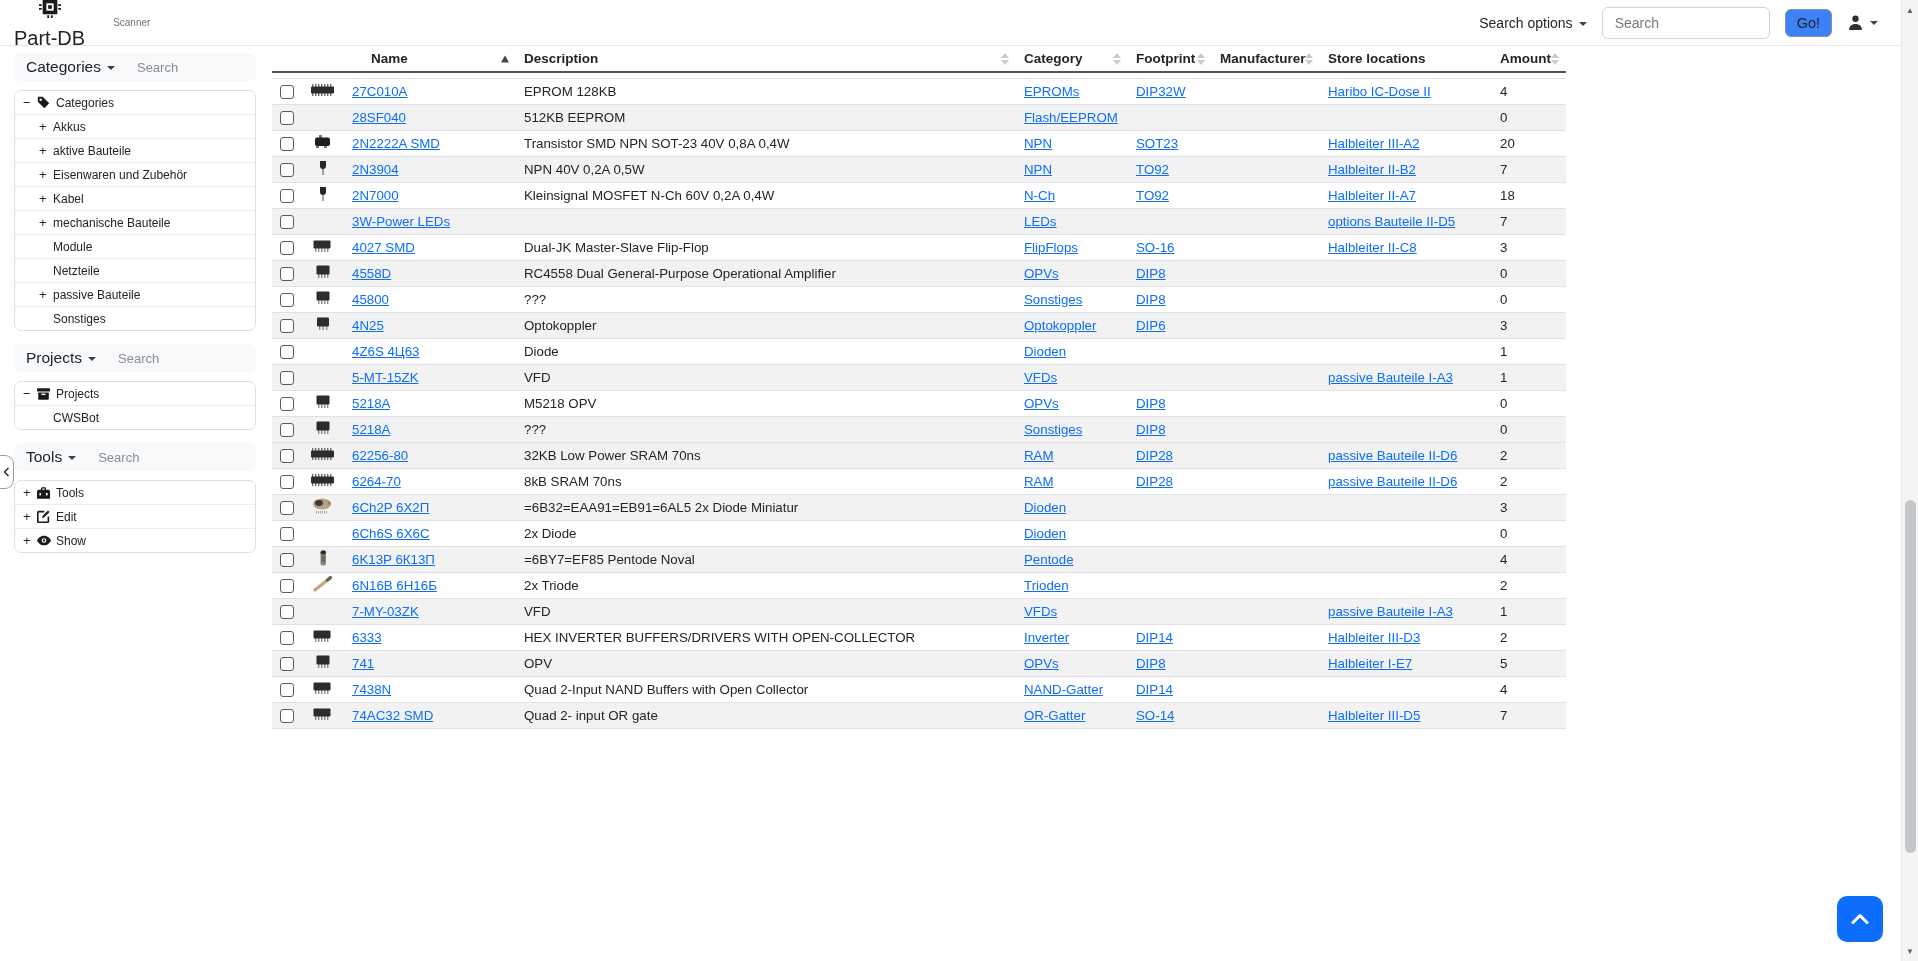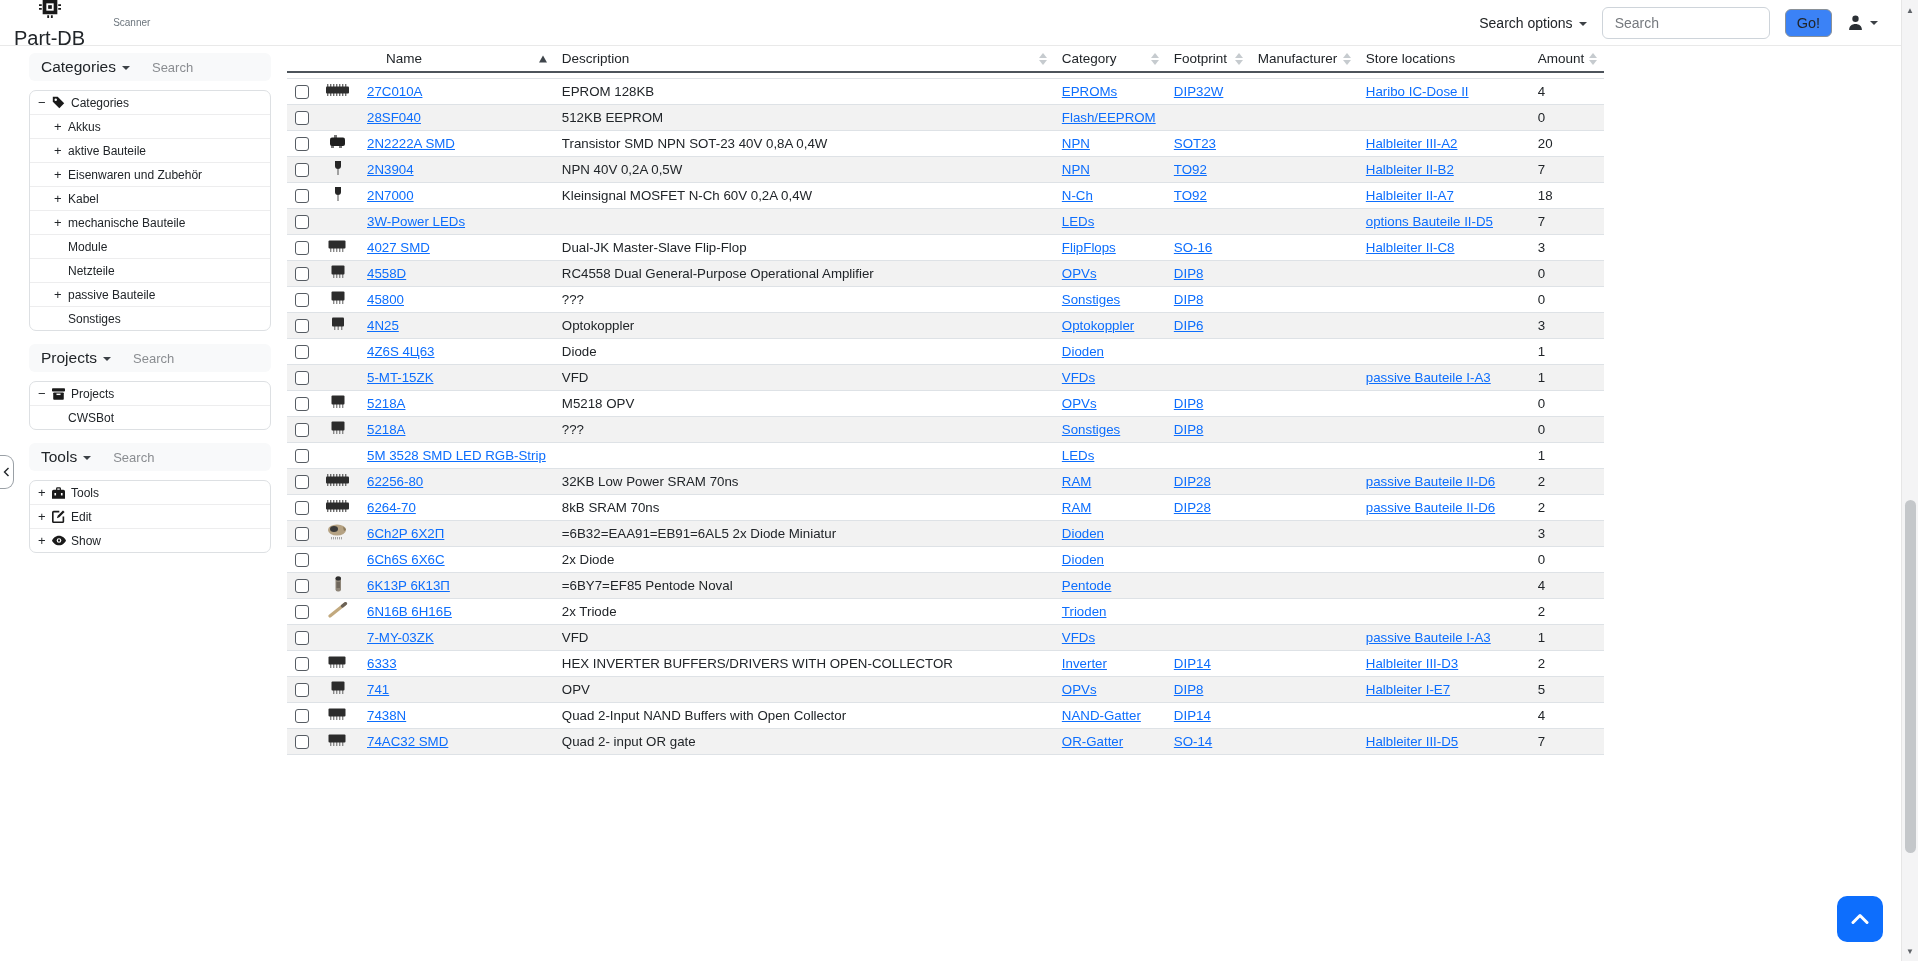"Categories" .sidebar { margin-left: 15px -> none }
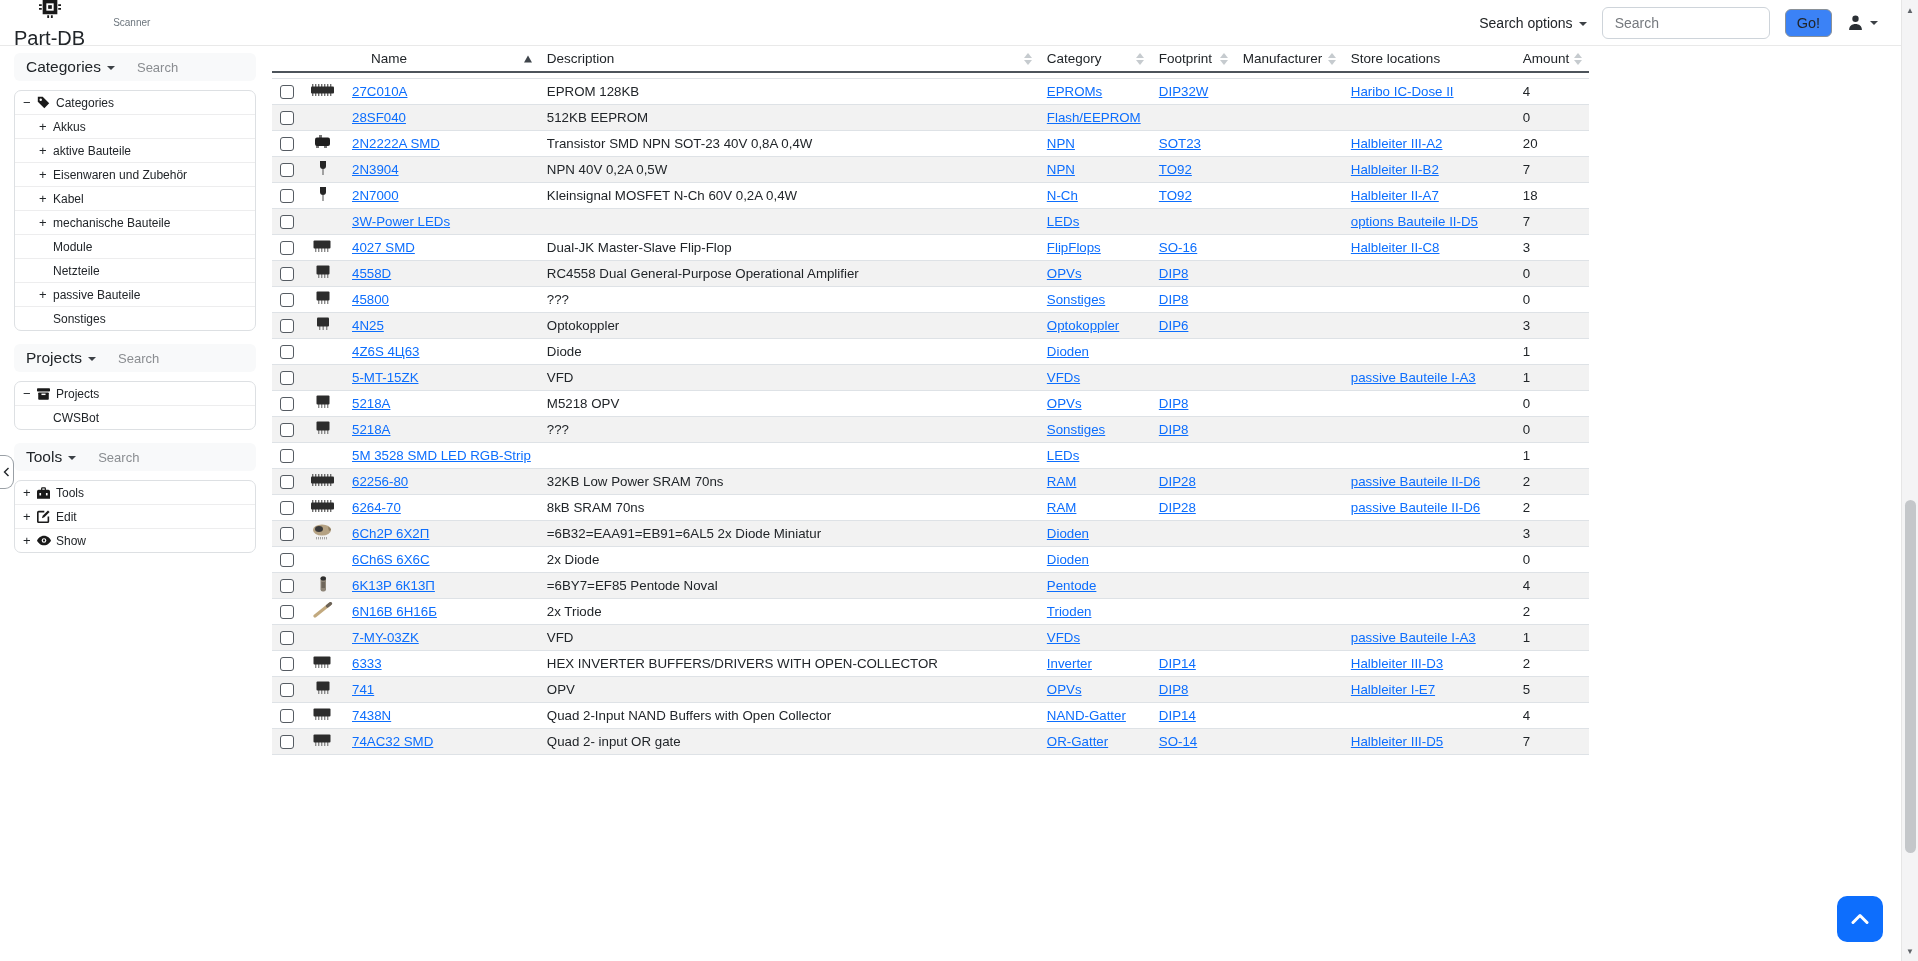"Name" th { font-weight: normal -> bold }
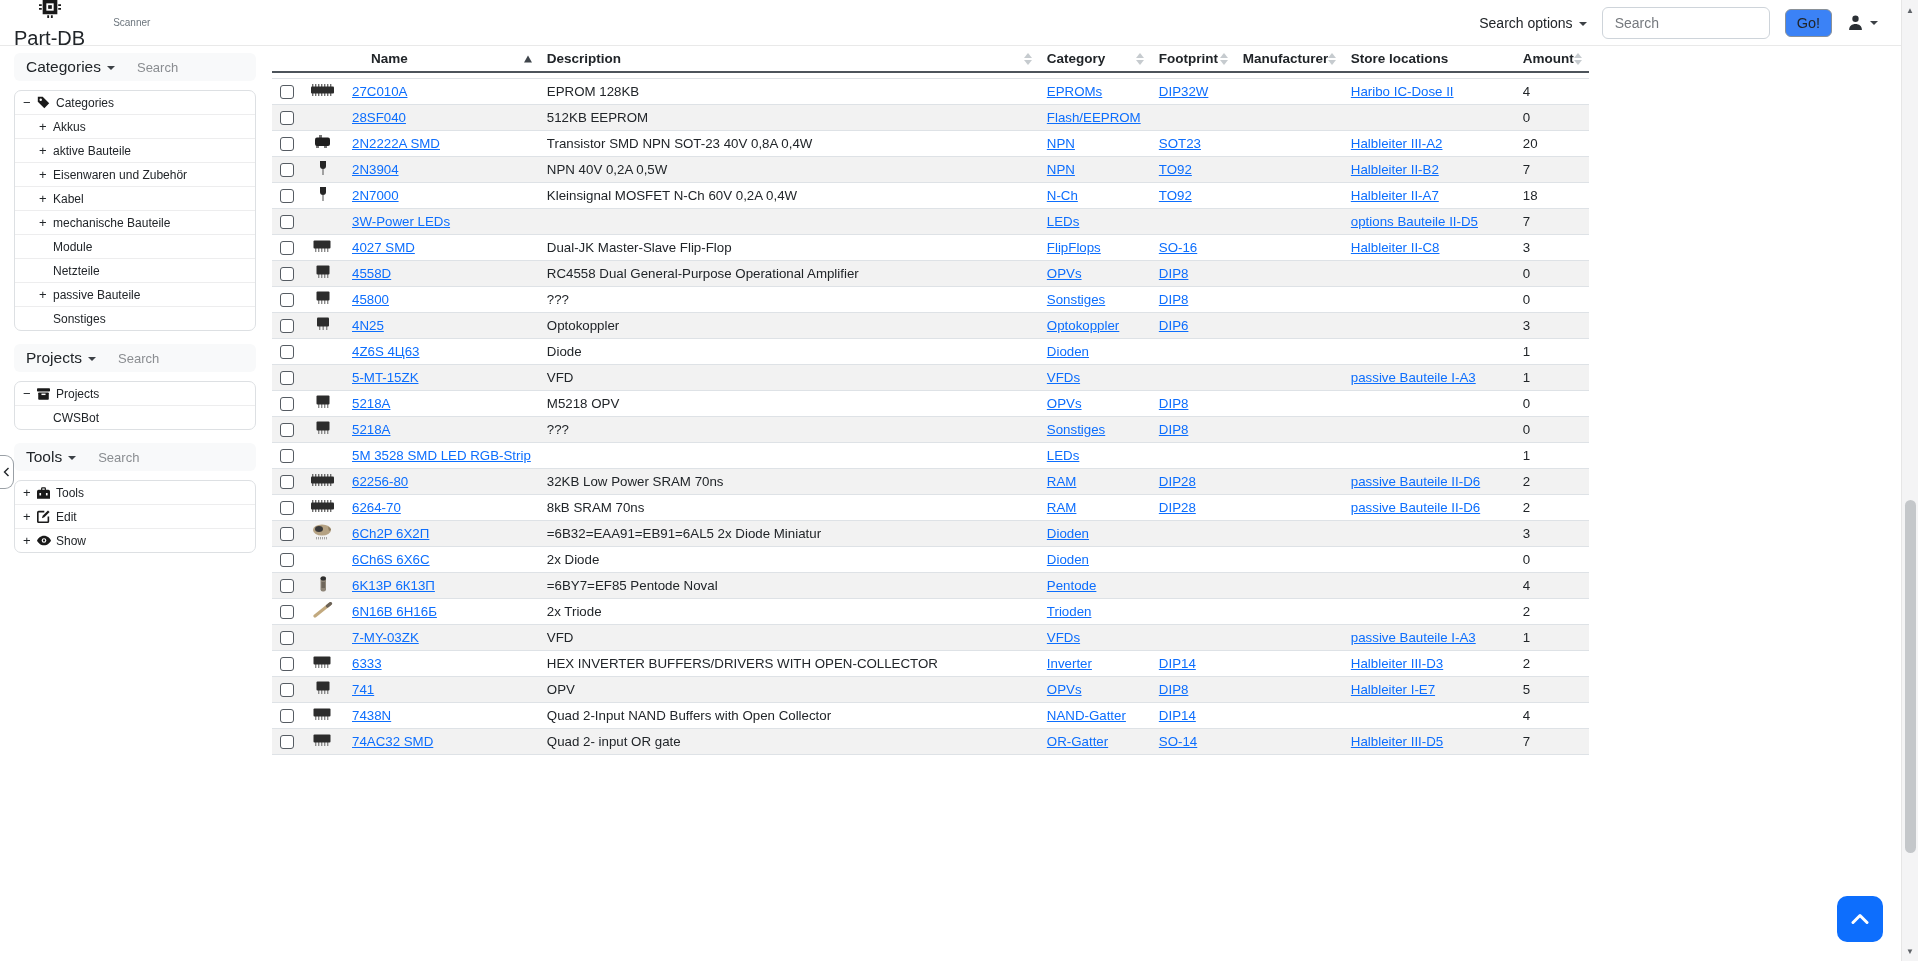"5M 3528 SMD LED RGB-Strip" tr { html: <tr> <td><span></span></td> <td></td> <td><a>5M 3528 SMD LED RGB-Strip</a></td> <td></td> <td><a>LEDs</a></td> <td></td> <td></td> <td></td> <td>1</td> </tr> -> none }
